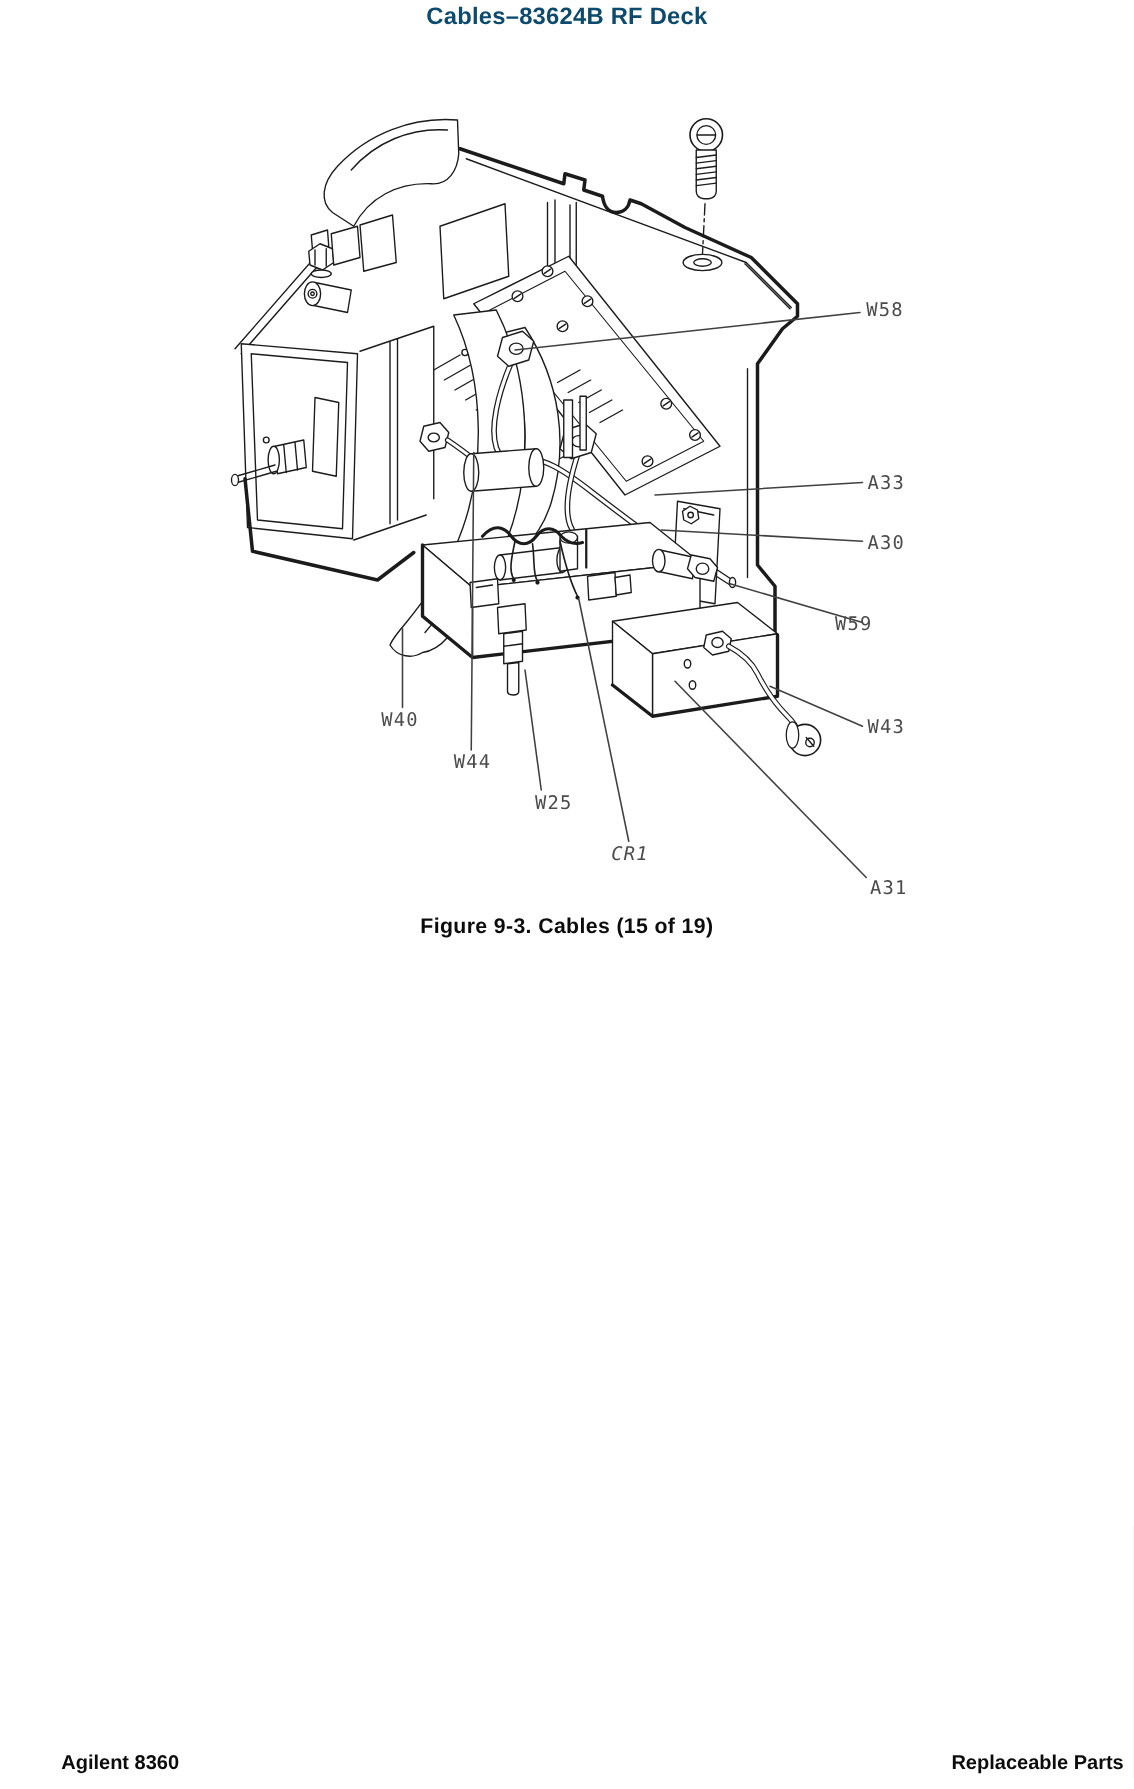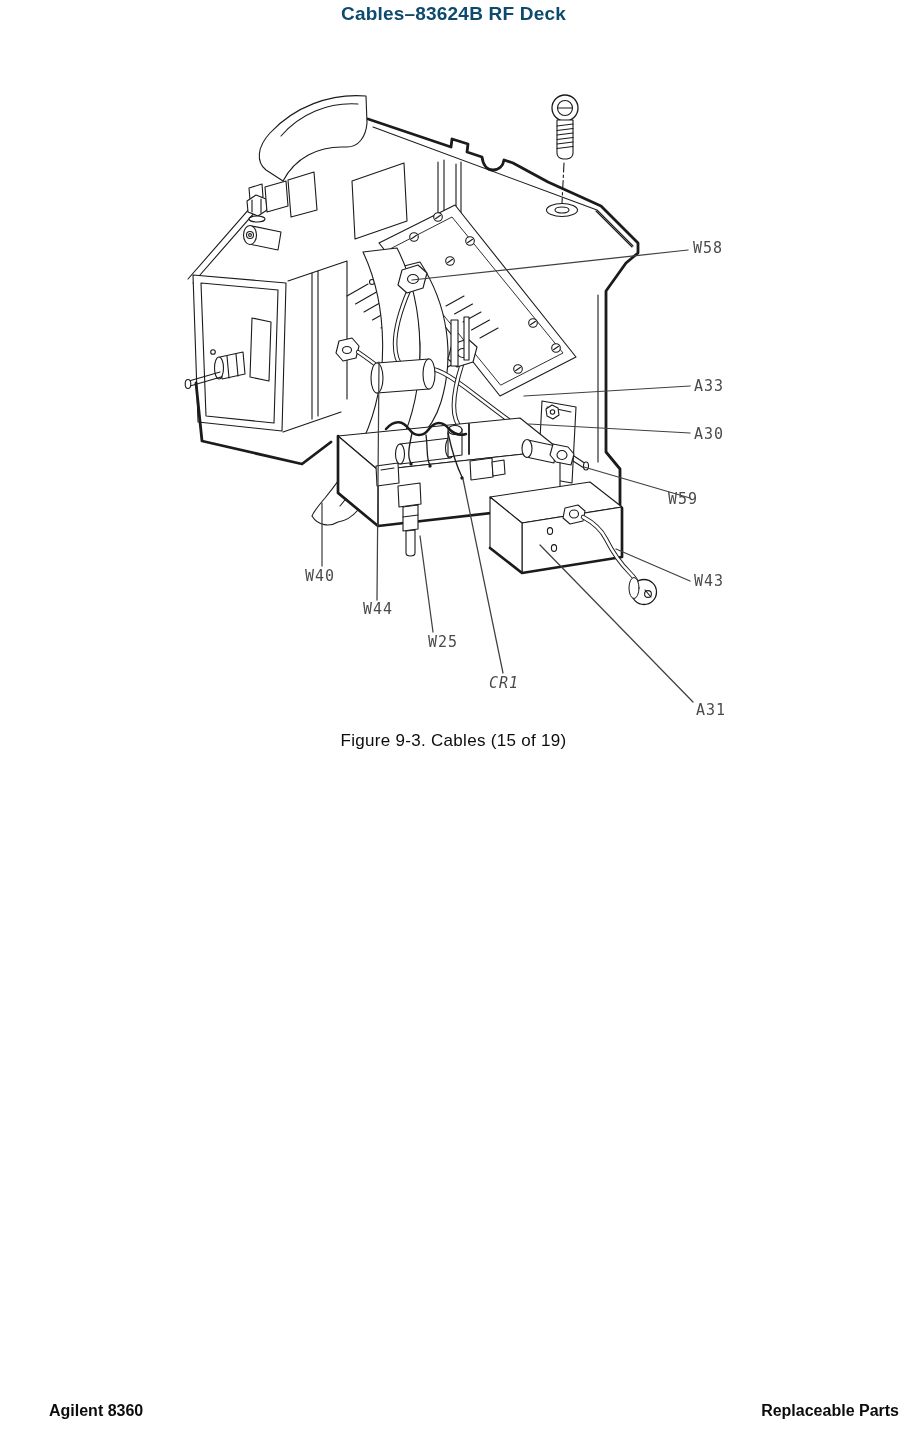"Figure 9-3. Cables (15 of" .figure-caption { font-weight: normal -> bold }
